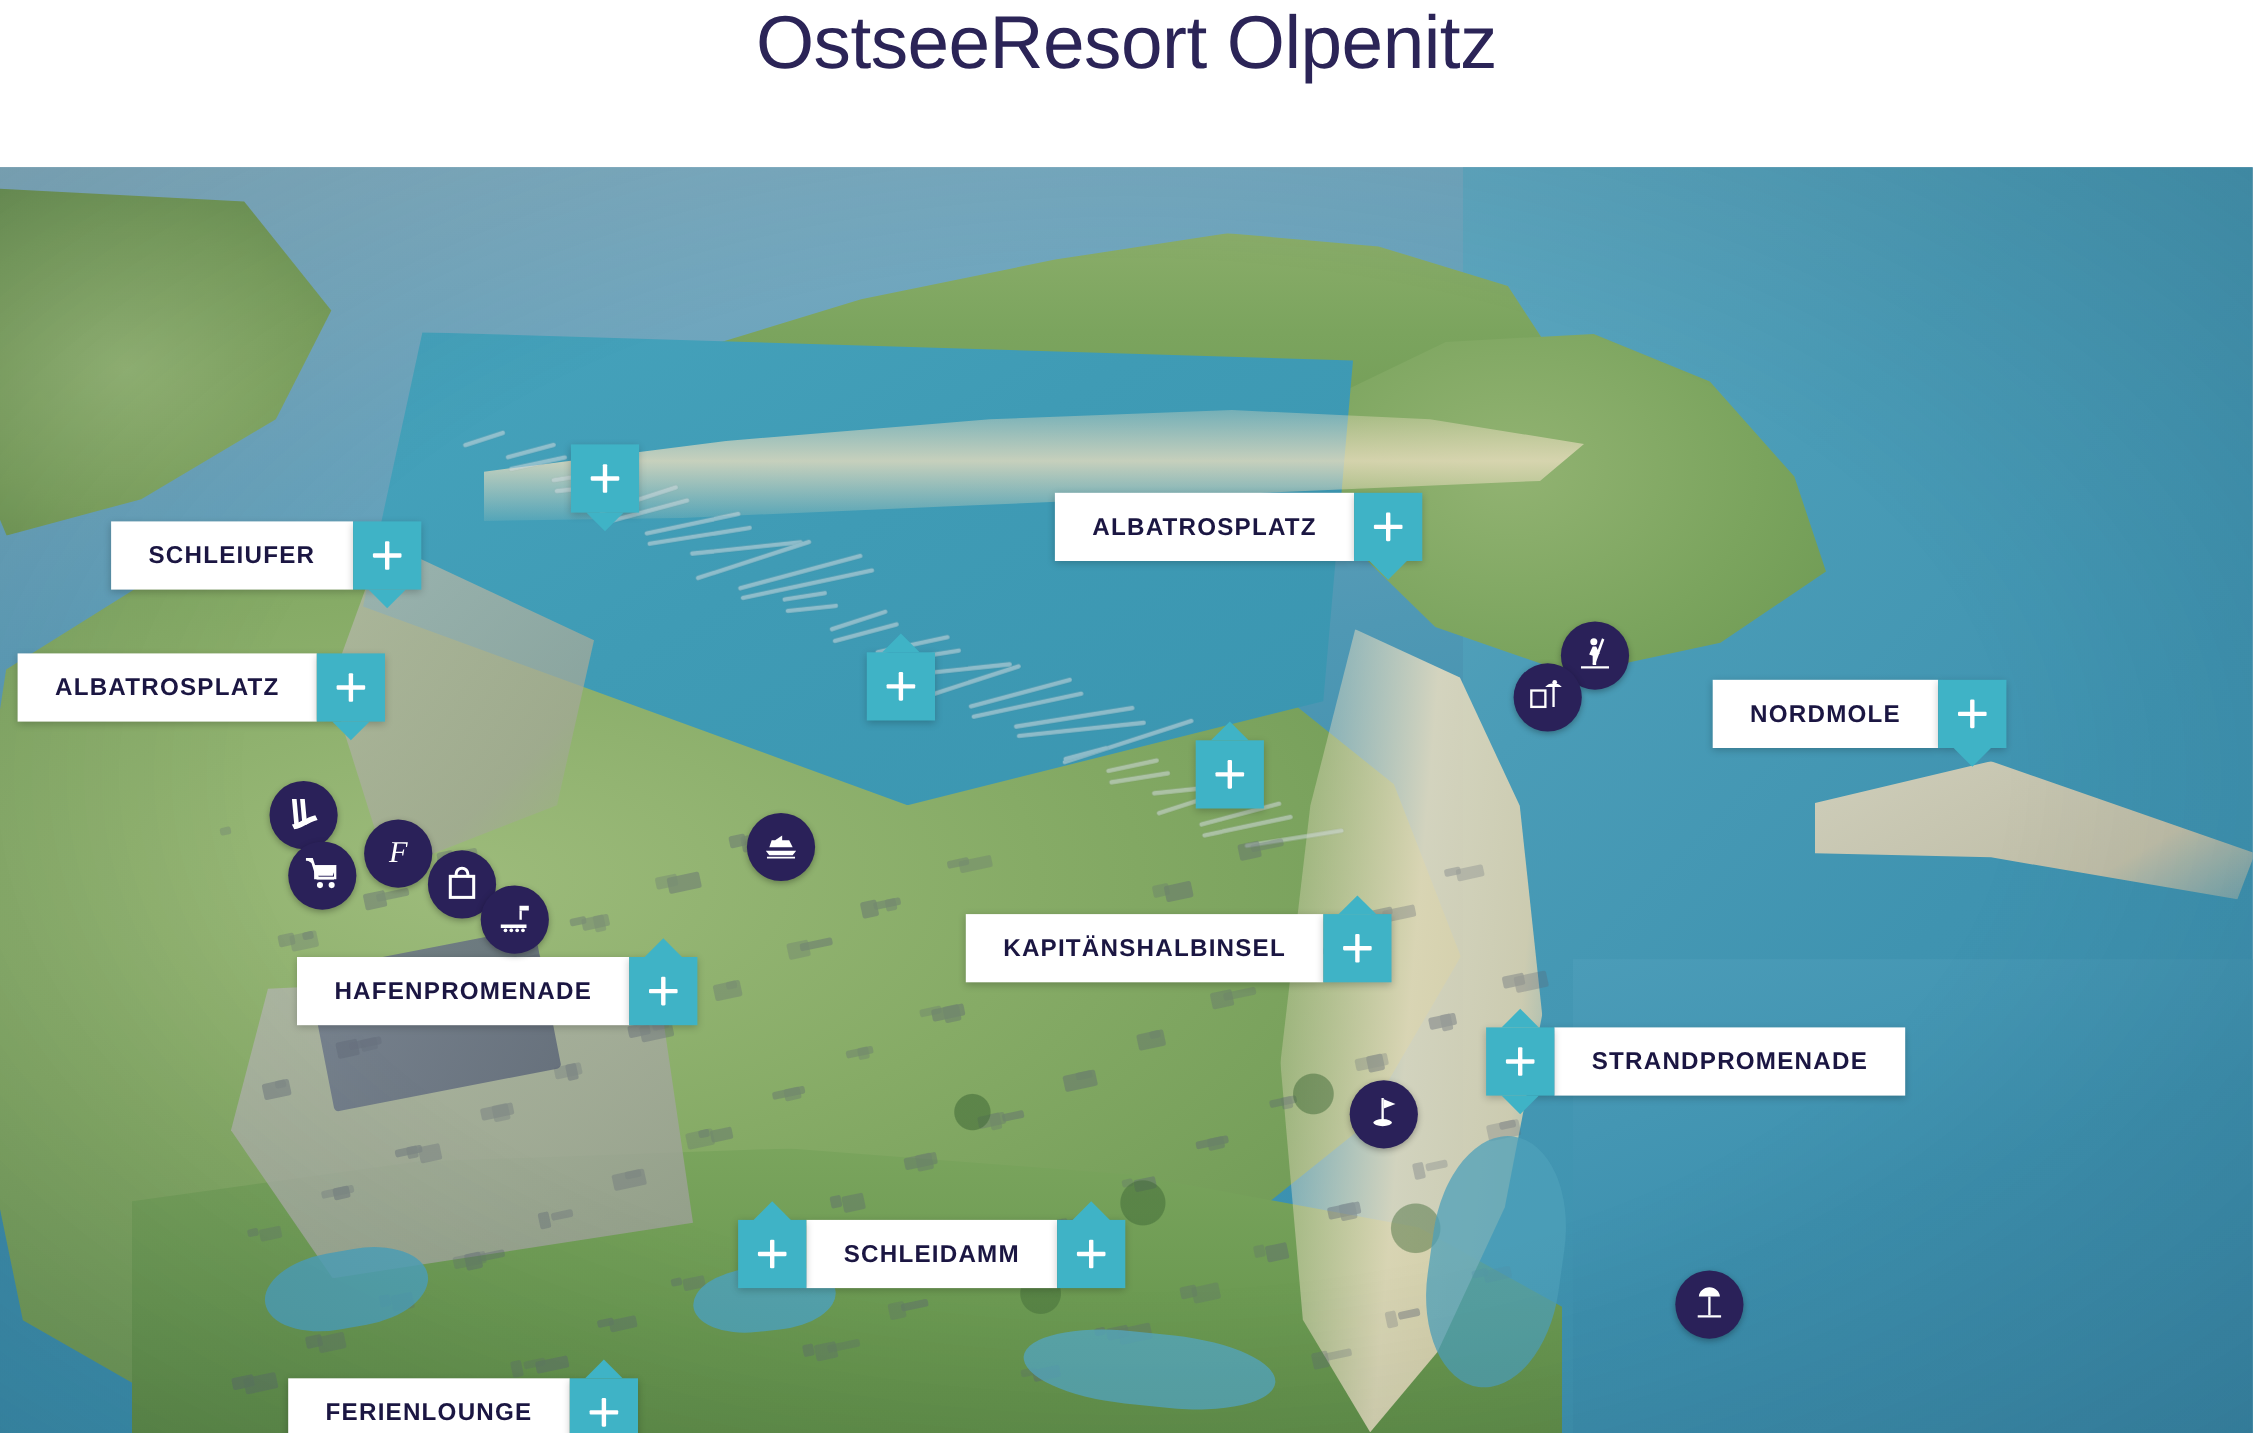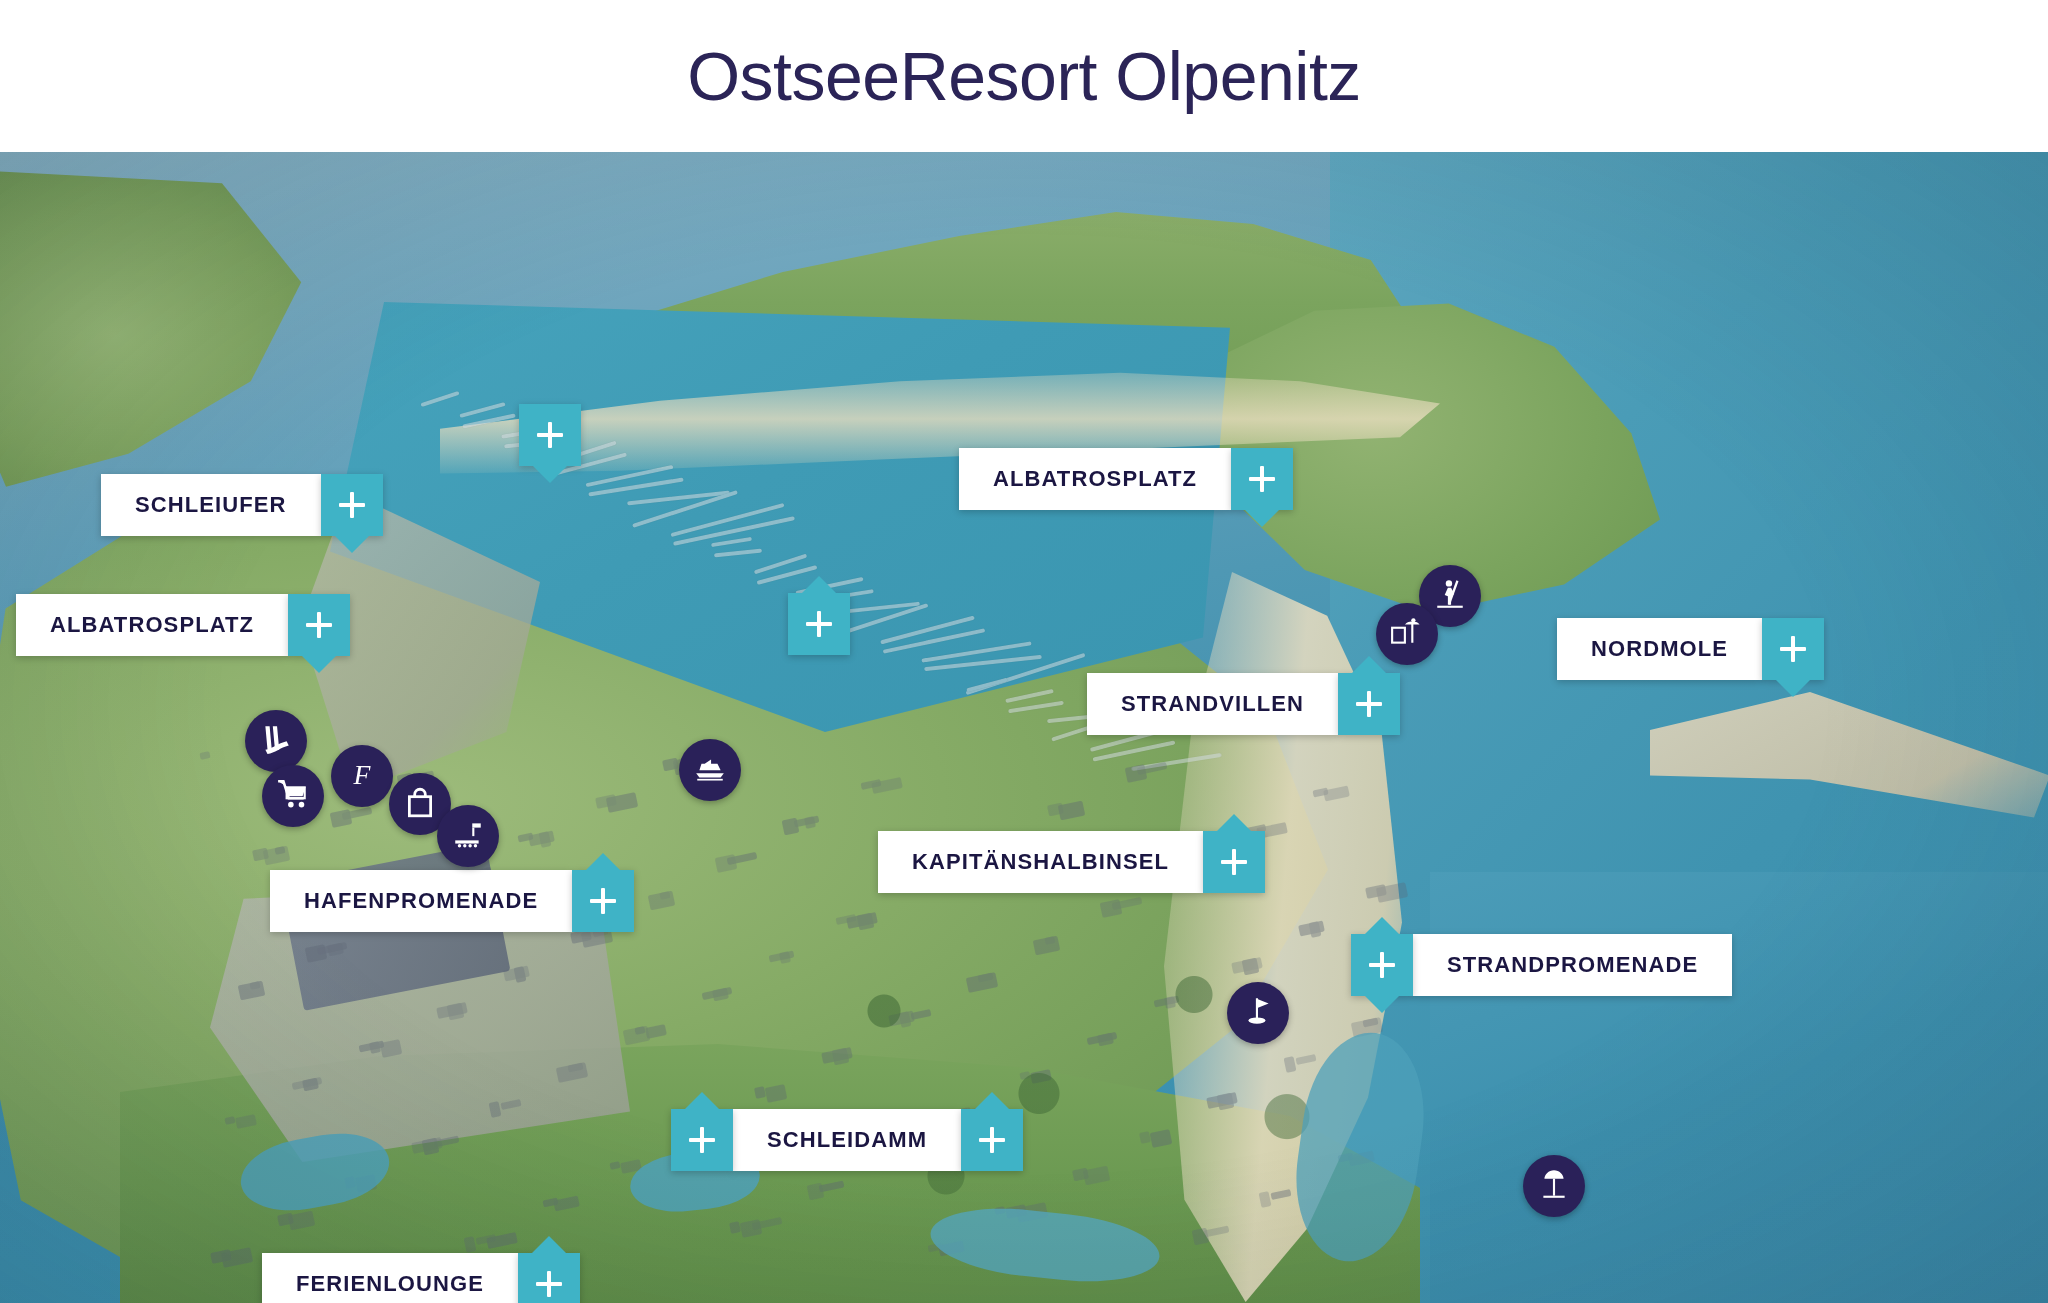"OstseeResort Olpenitz" .title-bar { align-items: center -> none }
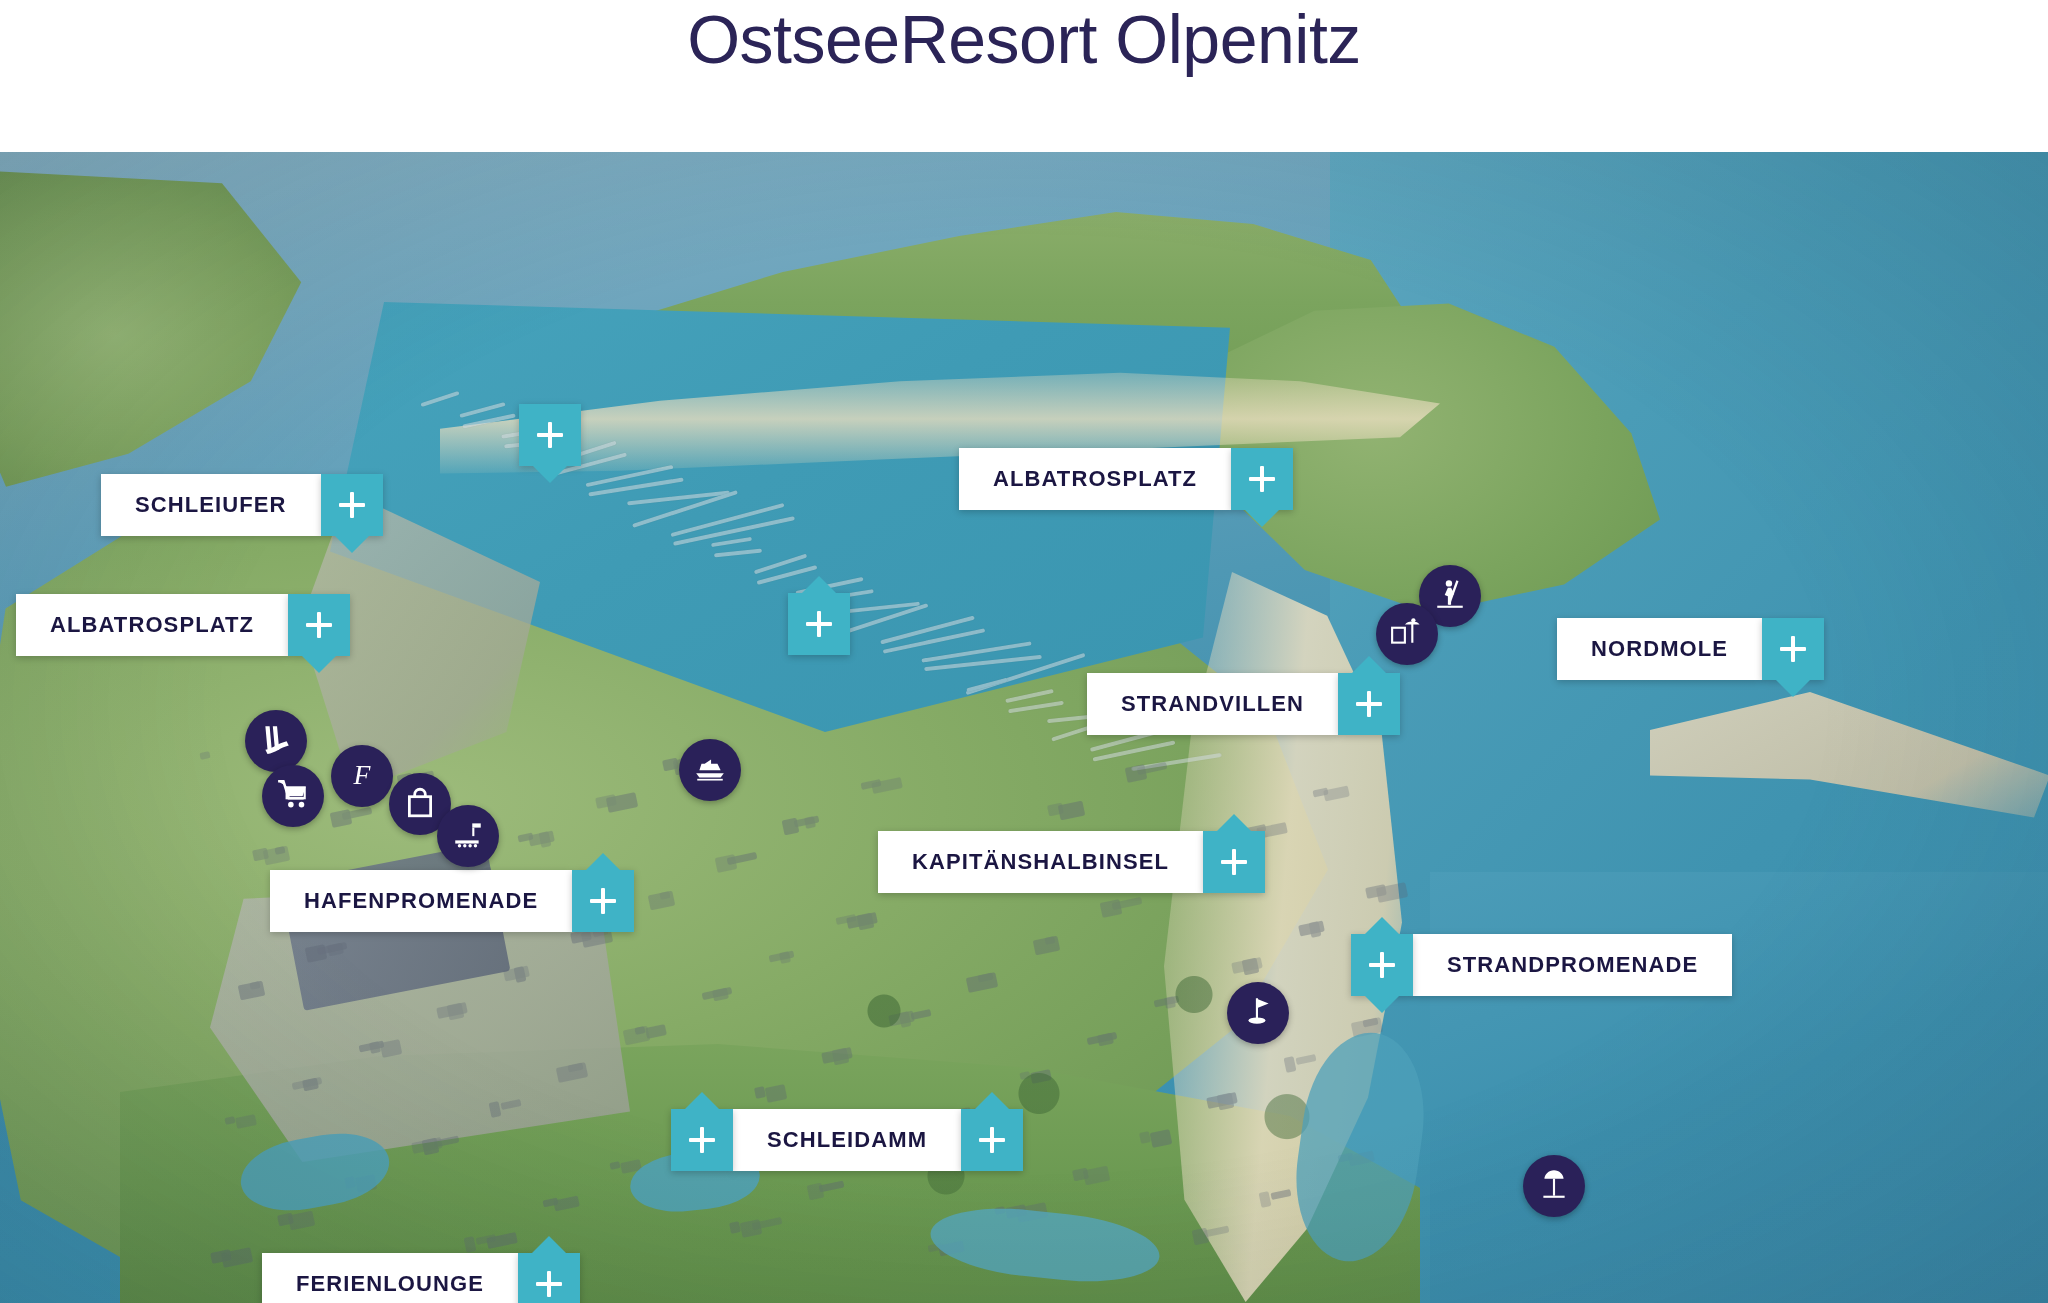"STRANDVILLEN" div.hs-text { html: <div>STRANDVILLEN</div> -> none }
